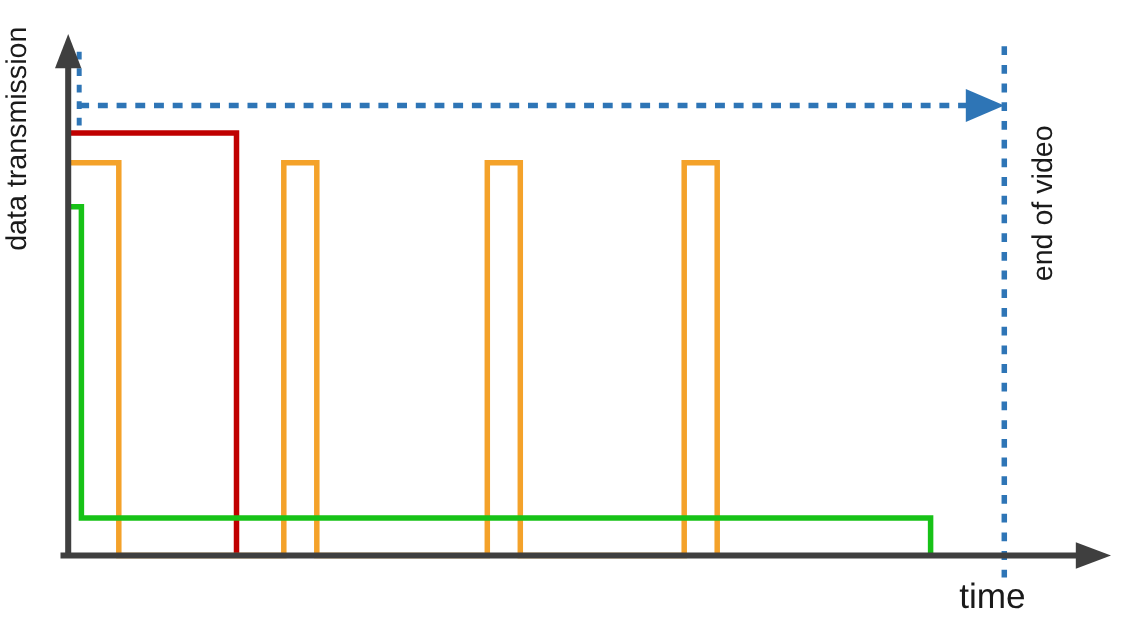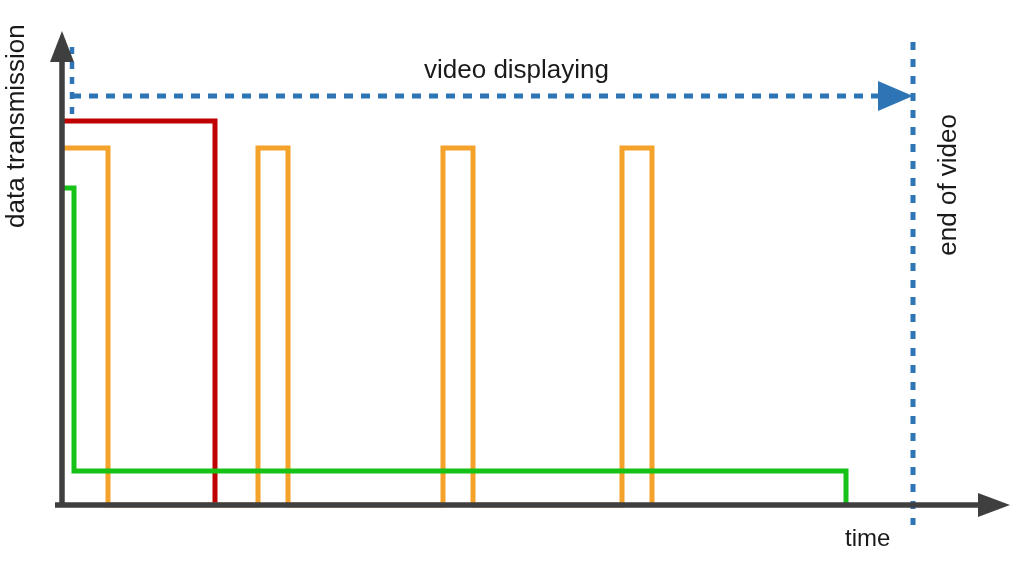"video displaying" div.lbl { html: <div>video displaying</div> -> none }
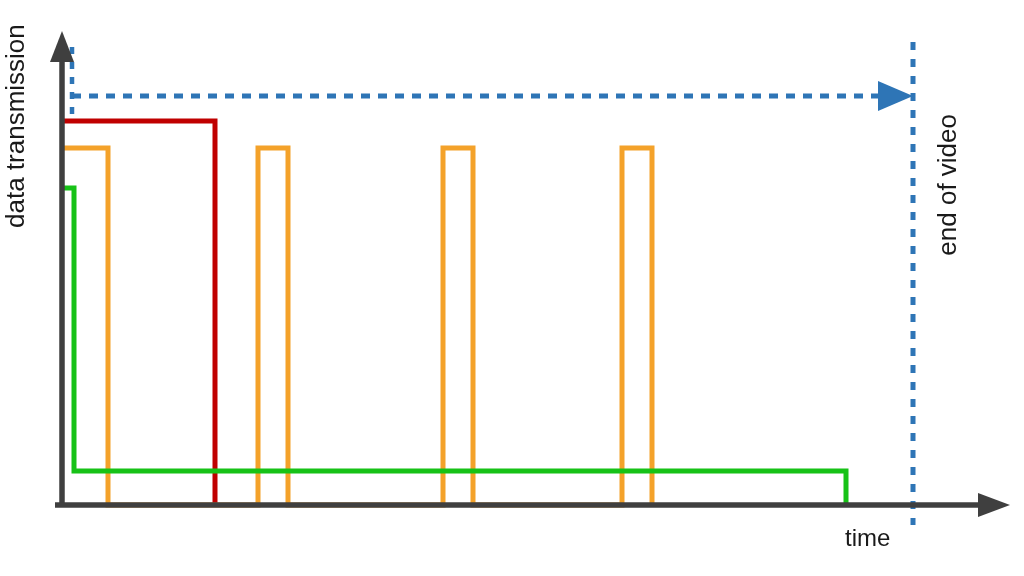"time" #label-time { font-size: 24px -> 32px; left: 845px -> 872px }
